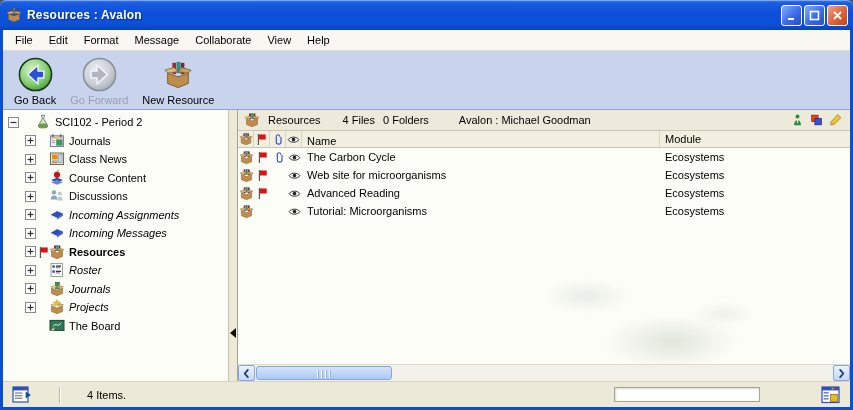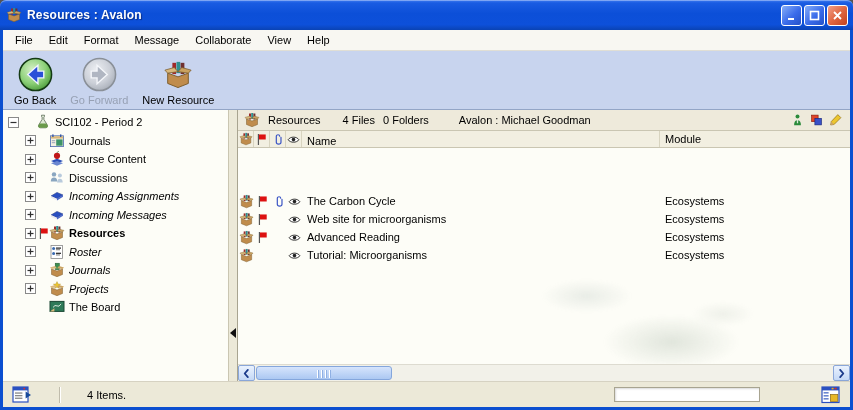"Class News" div.tree-row { html: none -> <div> <svg> <use></use> </svg> <span></span> <svg> <use></use> </svg> <span>Class News</span> </div> }
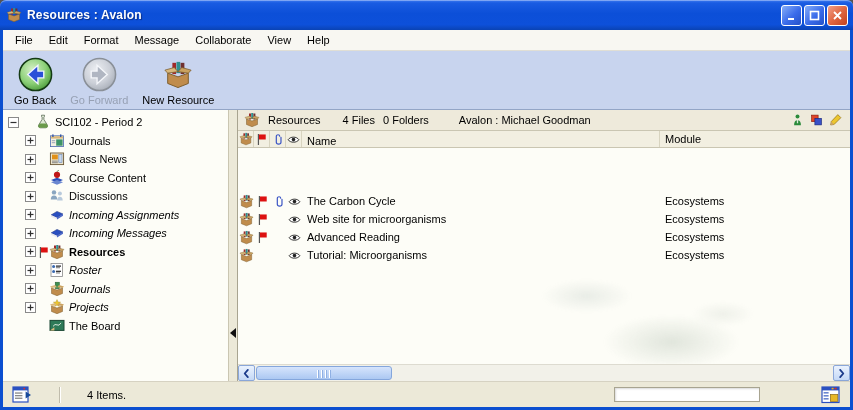"The Carbon Cycle" .list-area { margin-top: 44px -> none }
